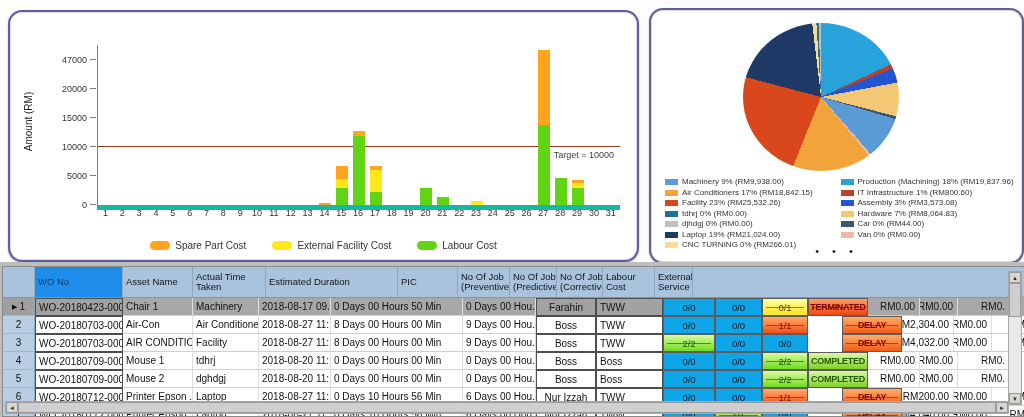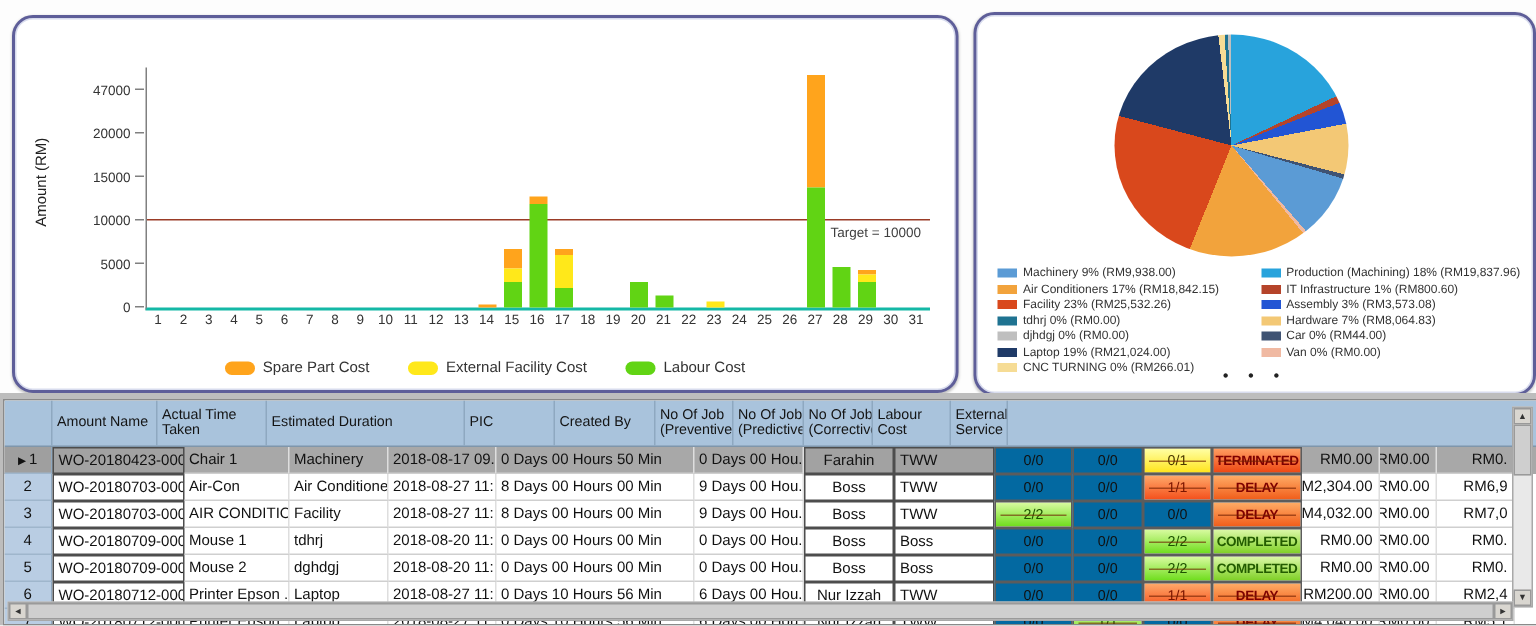"Target = 10000" .plot { border-bottom: 2px solid #14b8a6 -> 5px solid #14b8a6 }
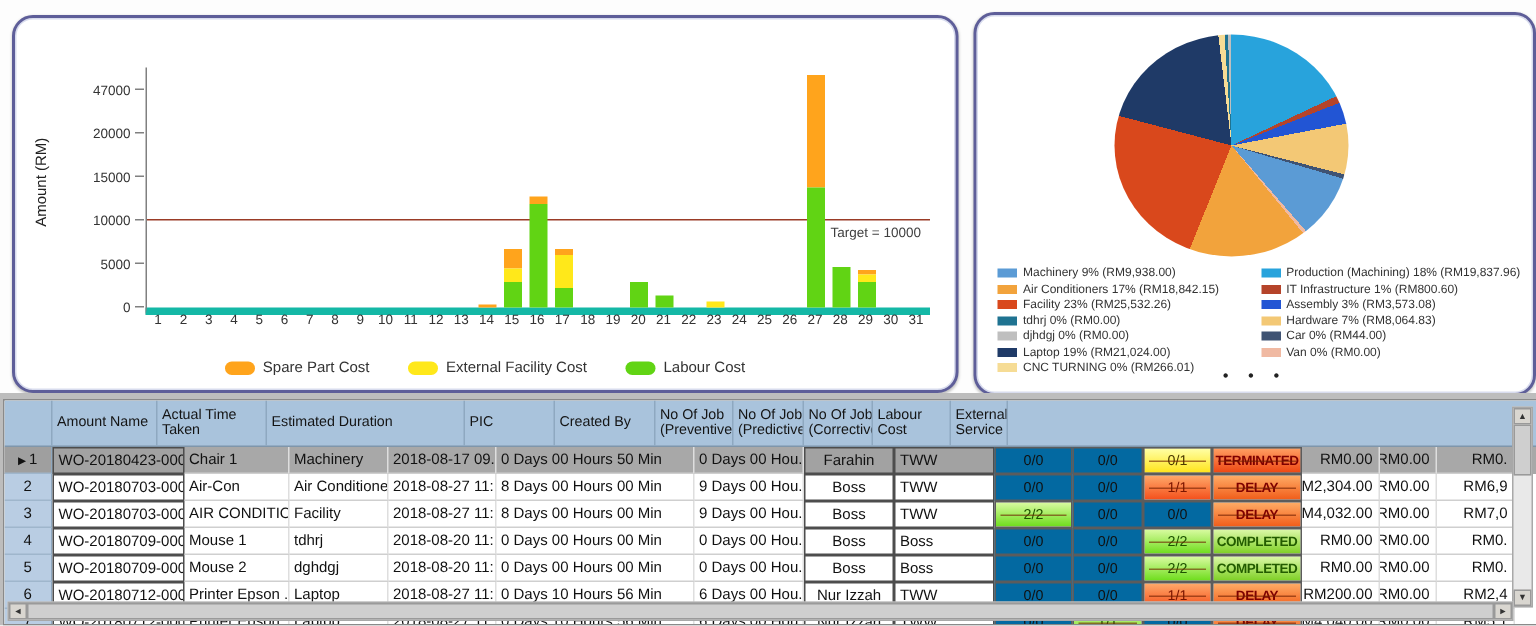"WO No" div.hcell { html: none -> <div>WO No</div> }
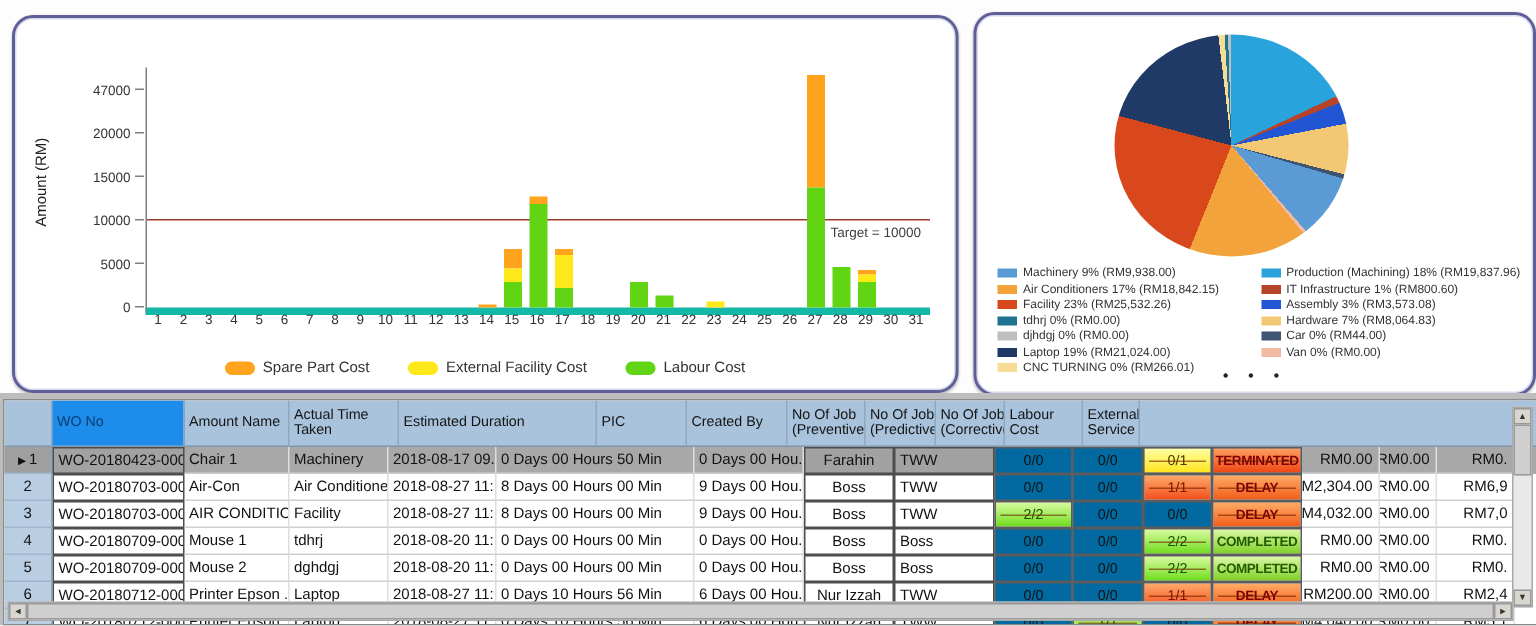"Amount Name" div.hcell { text: Amount -> Asset }
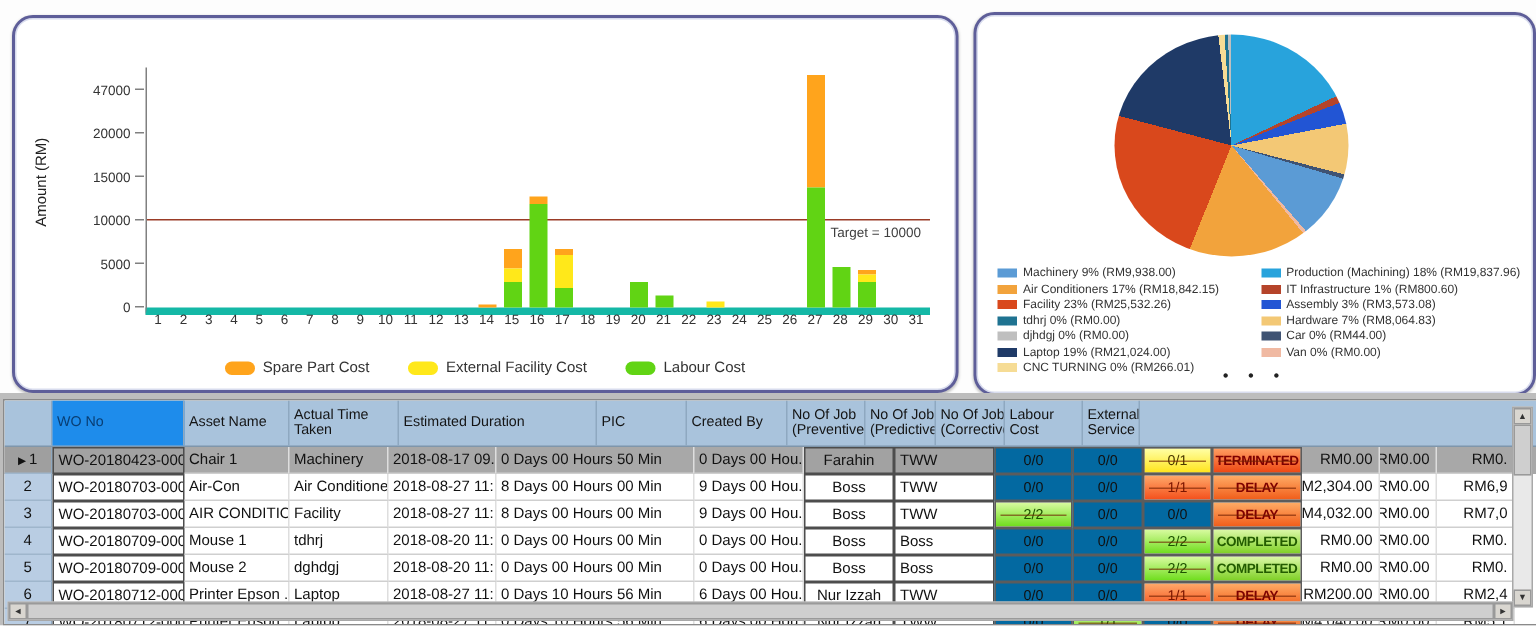"Created By" div.hcell { html: <div>Created By</div> -> none }
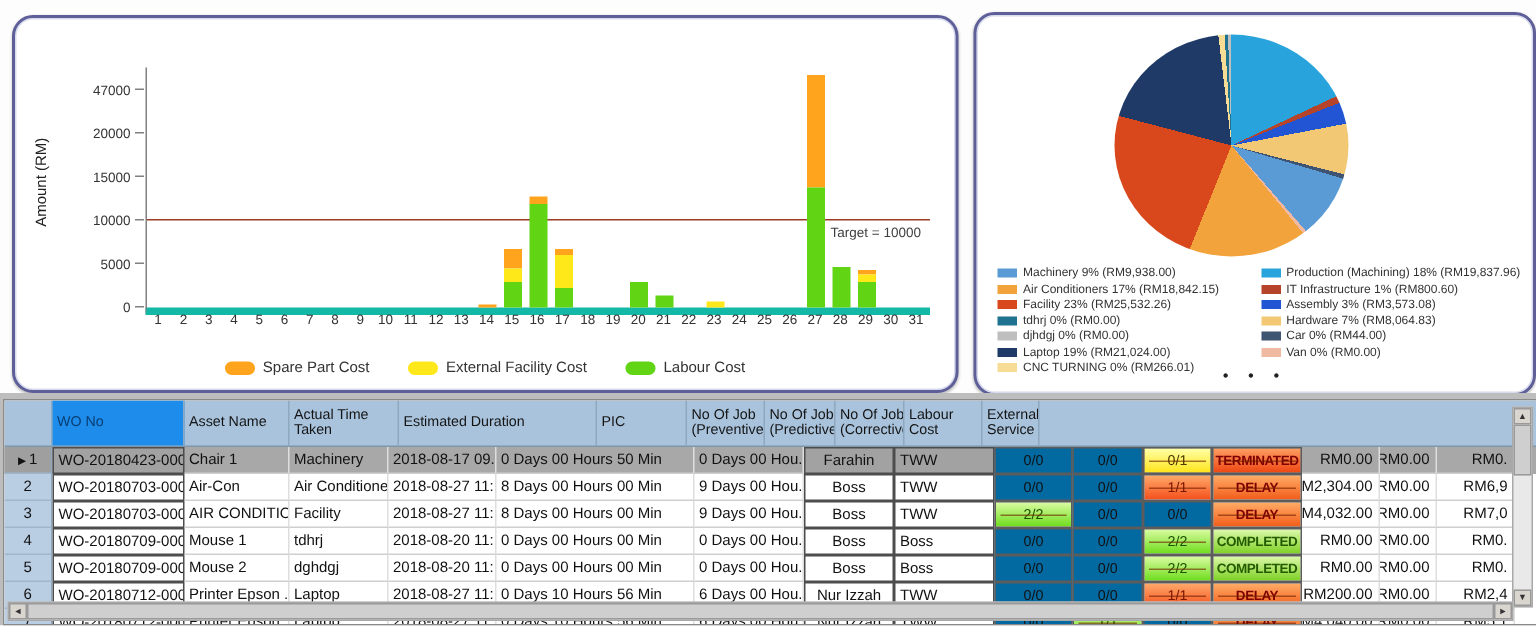"0/0" .c-job { background: #0369a1 -> #0ea5e9 }
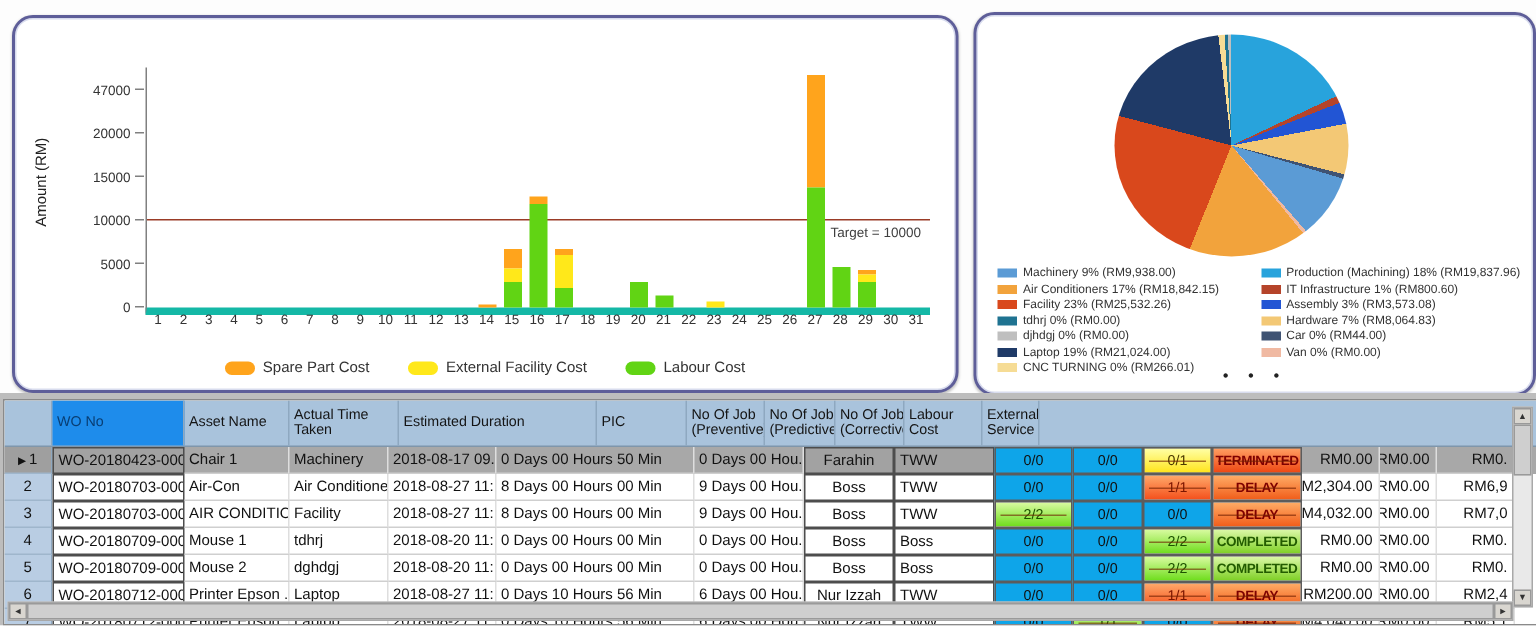"DELAY" .st-orange { margin-left: none -> 34px }
